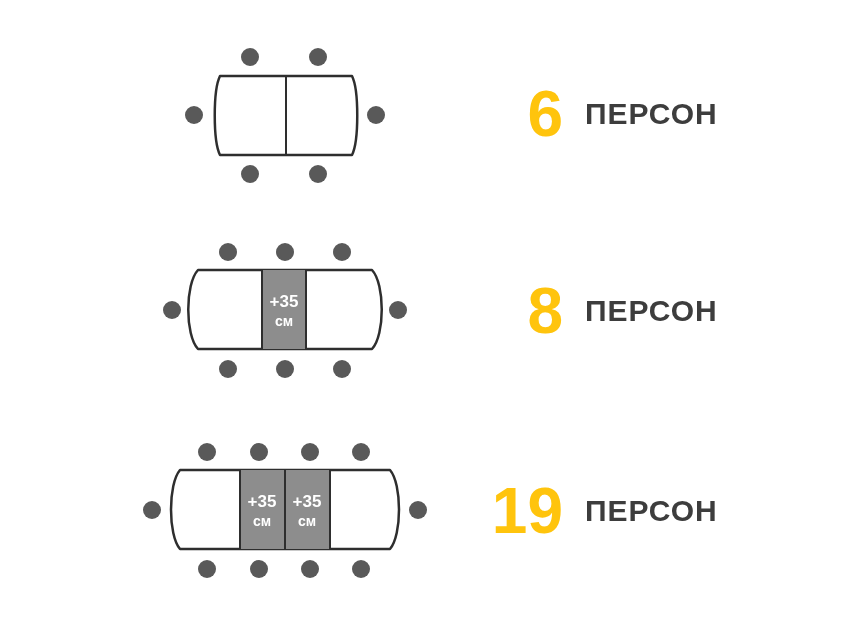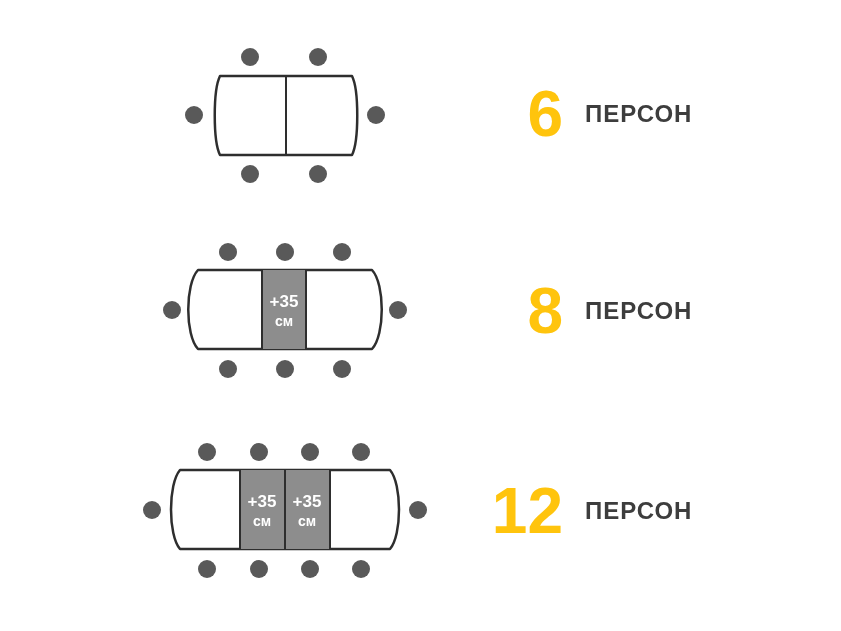"ПЕРСОН" .word { font-size: 24px -> 30px }
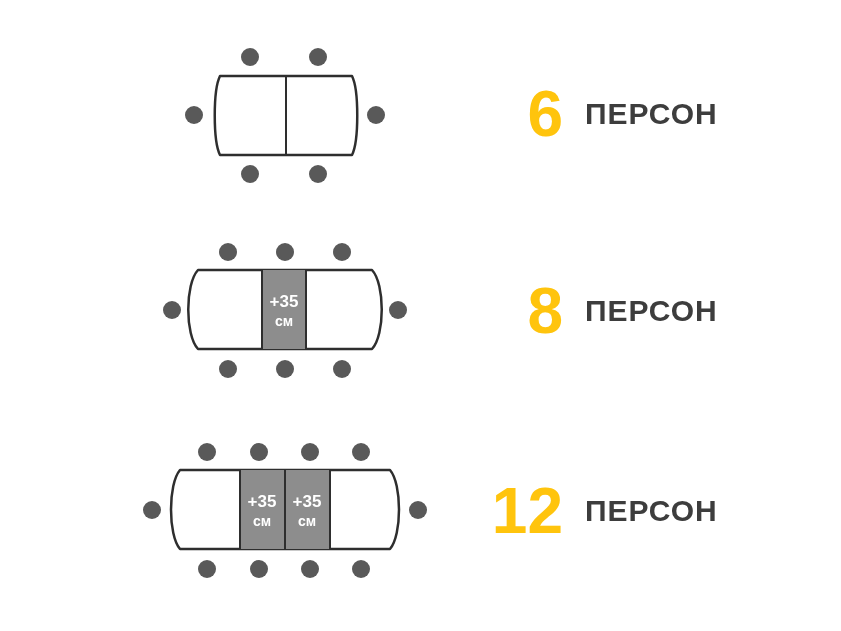"12" span.num { text: 12 -> 19 }
